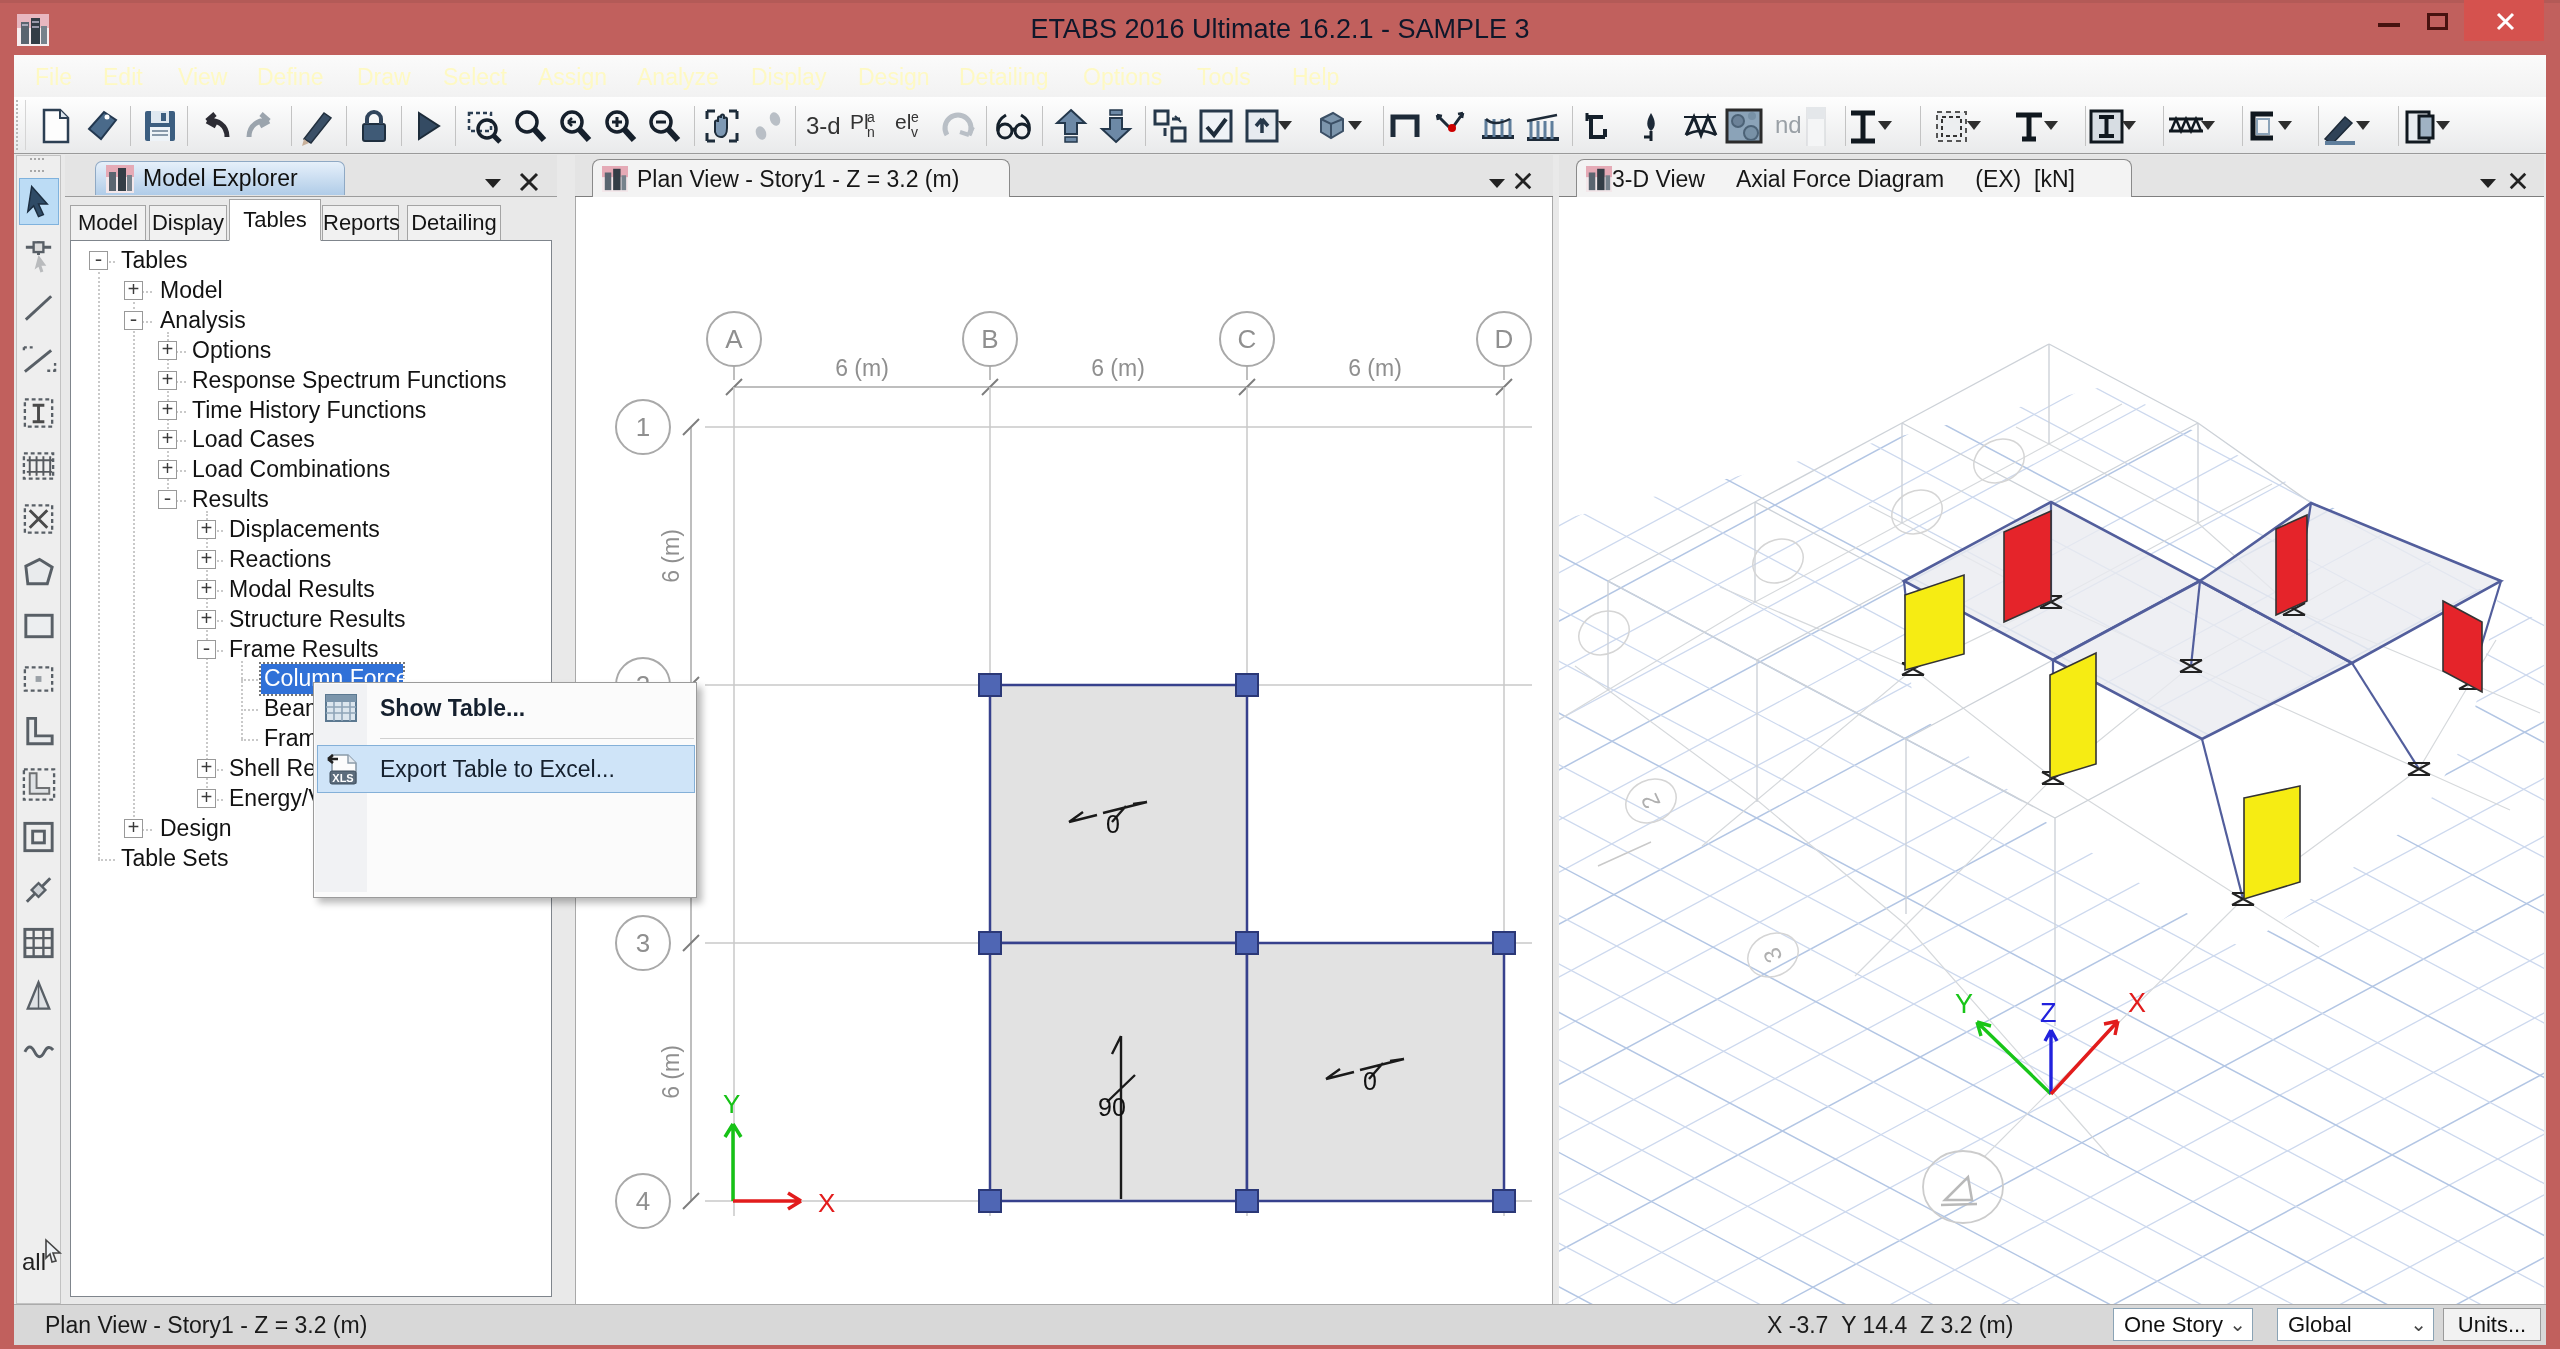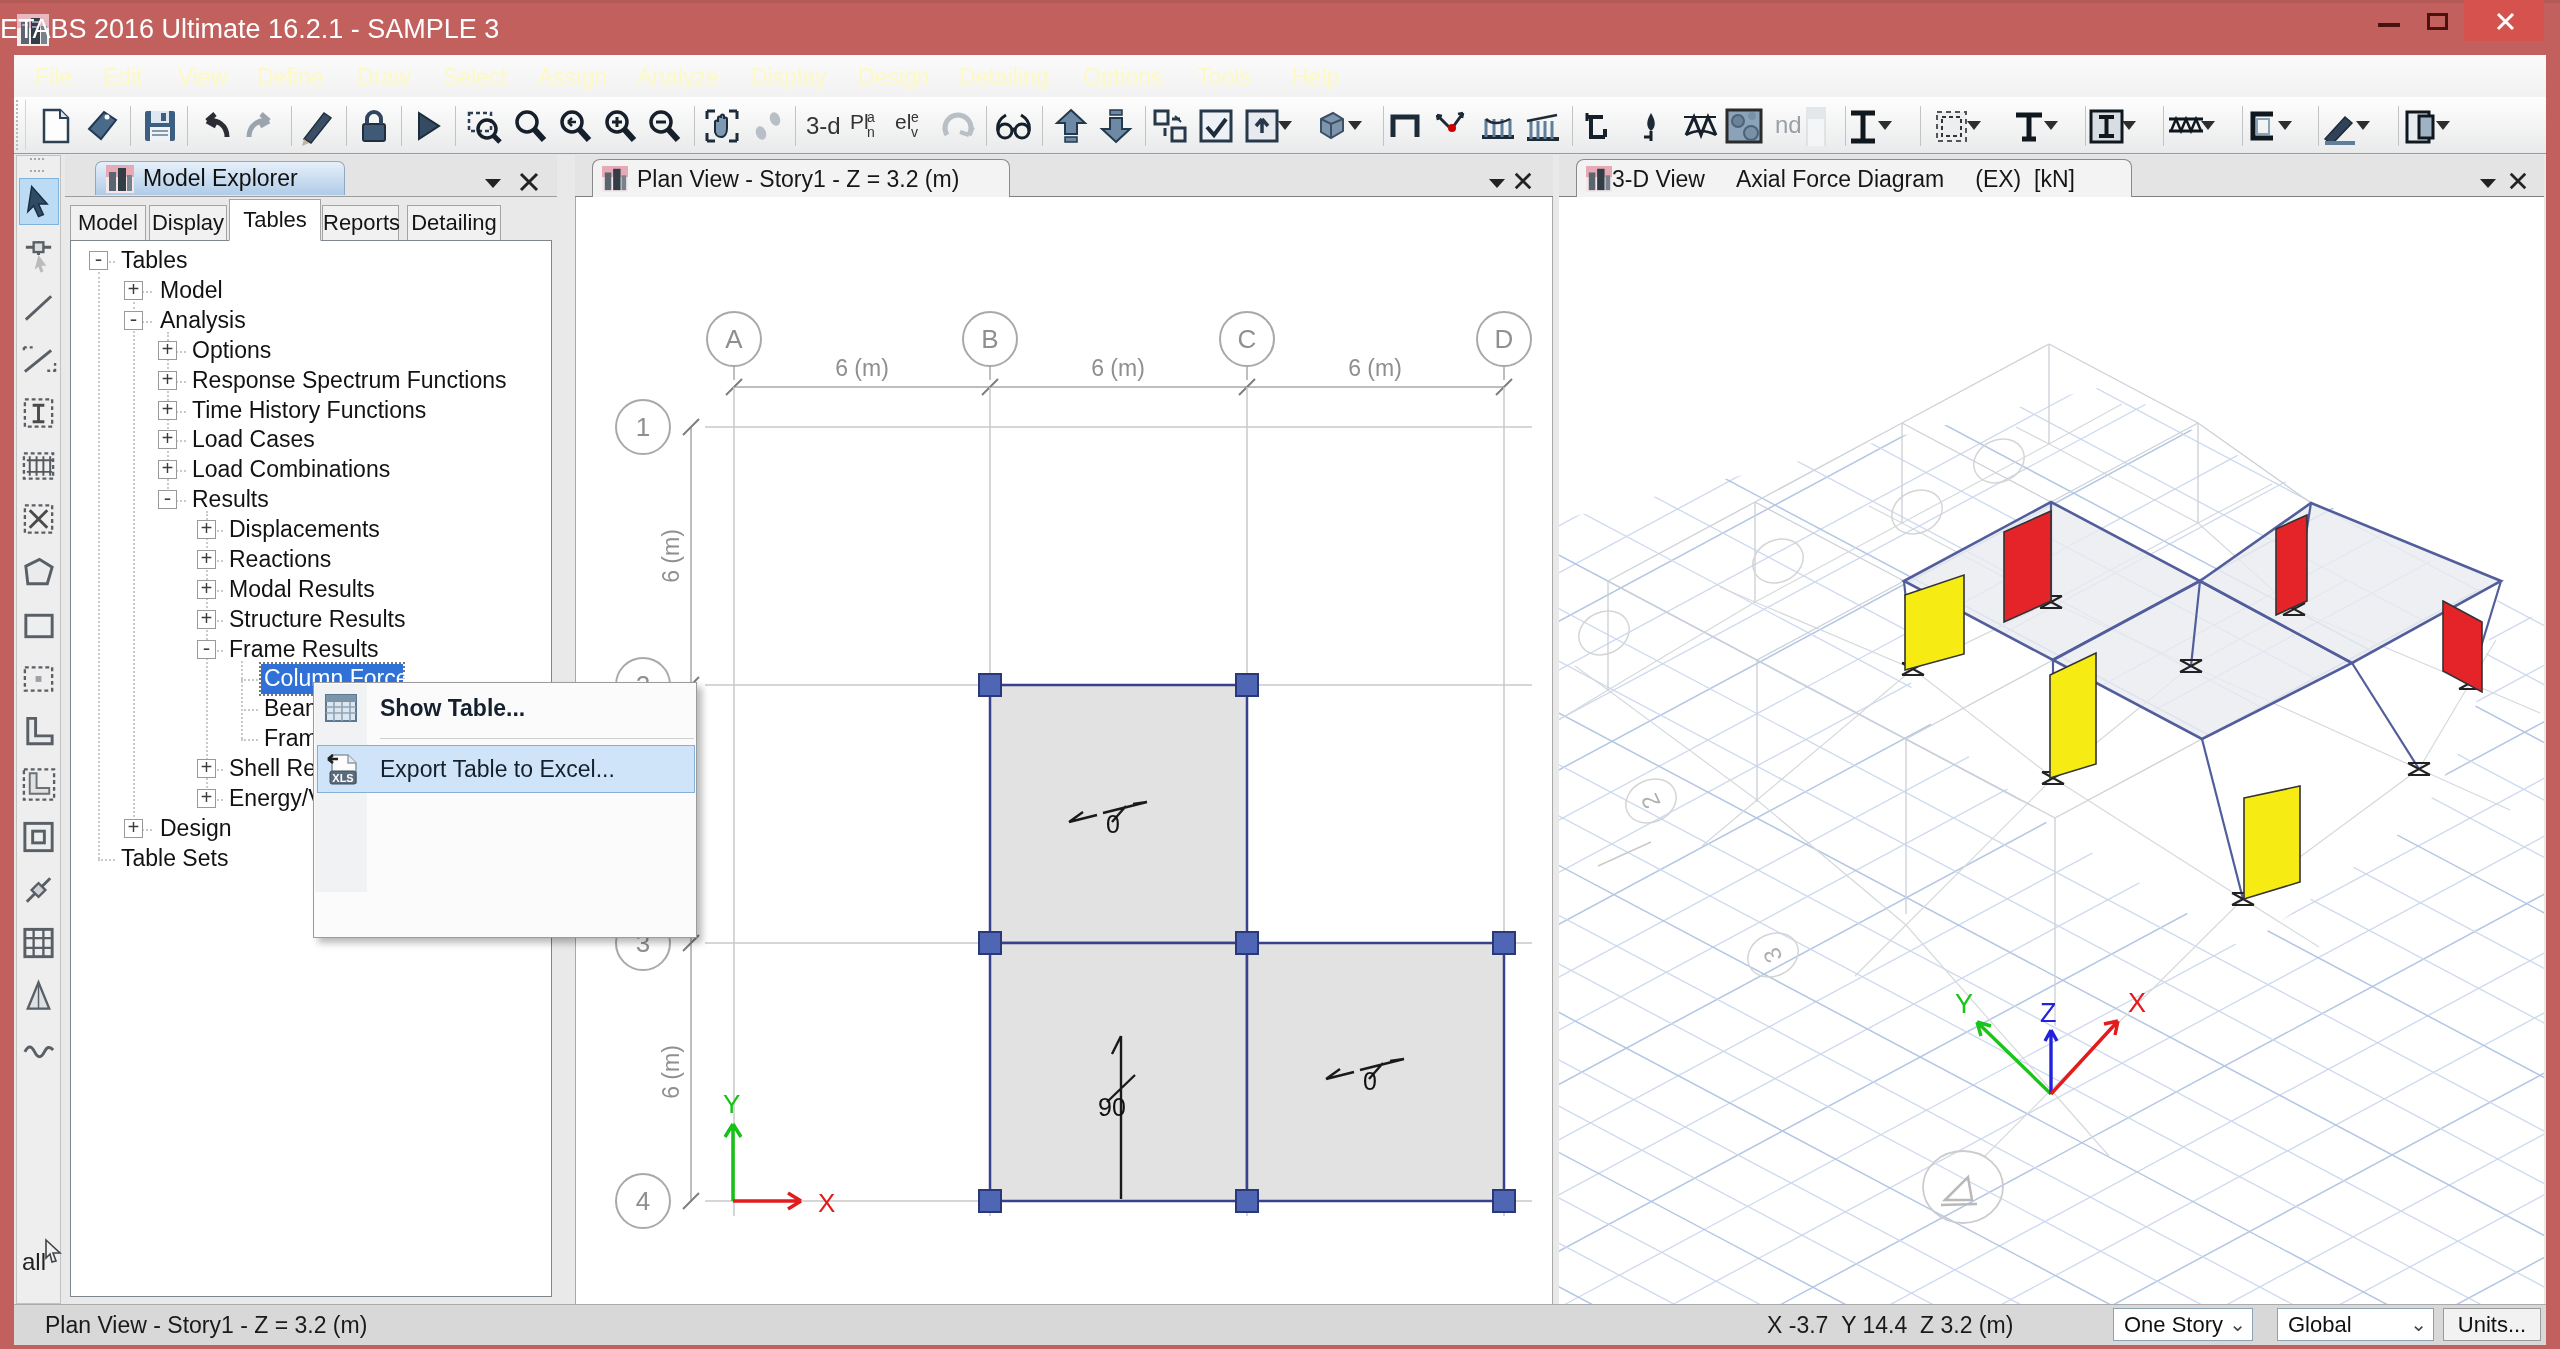"ETABS 2016 Ultimate 16.2.1 -" div.abs { color: #ffffff -> #0f172a; text-align: none -> center }
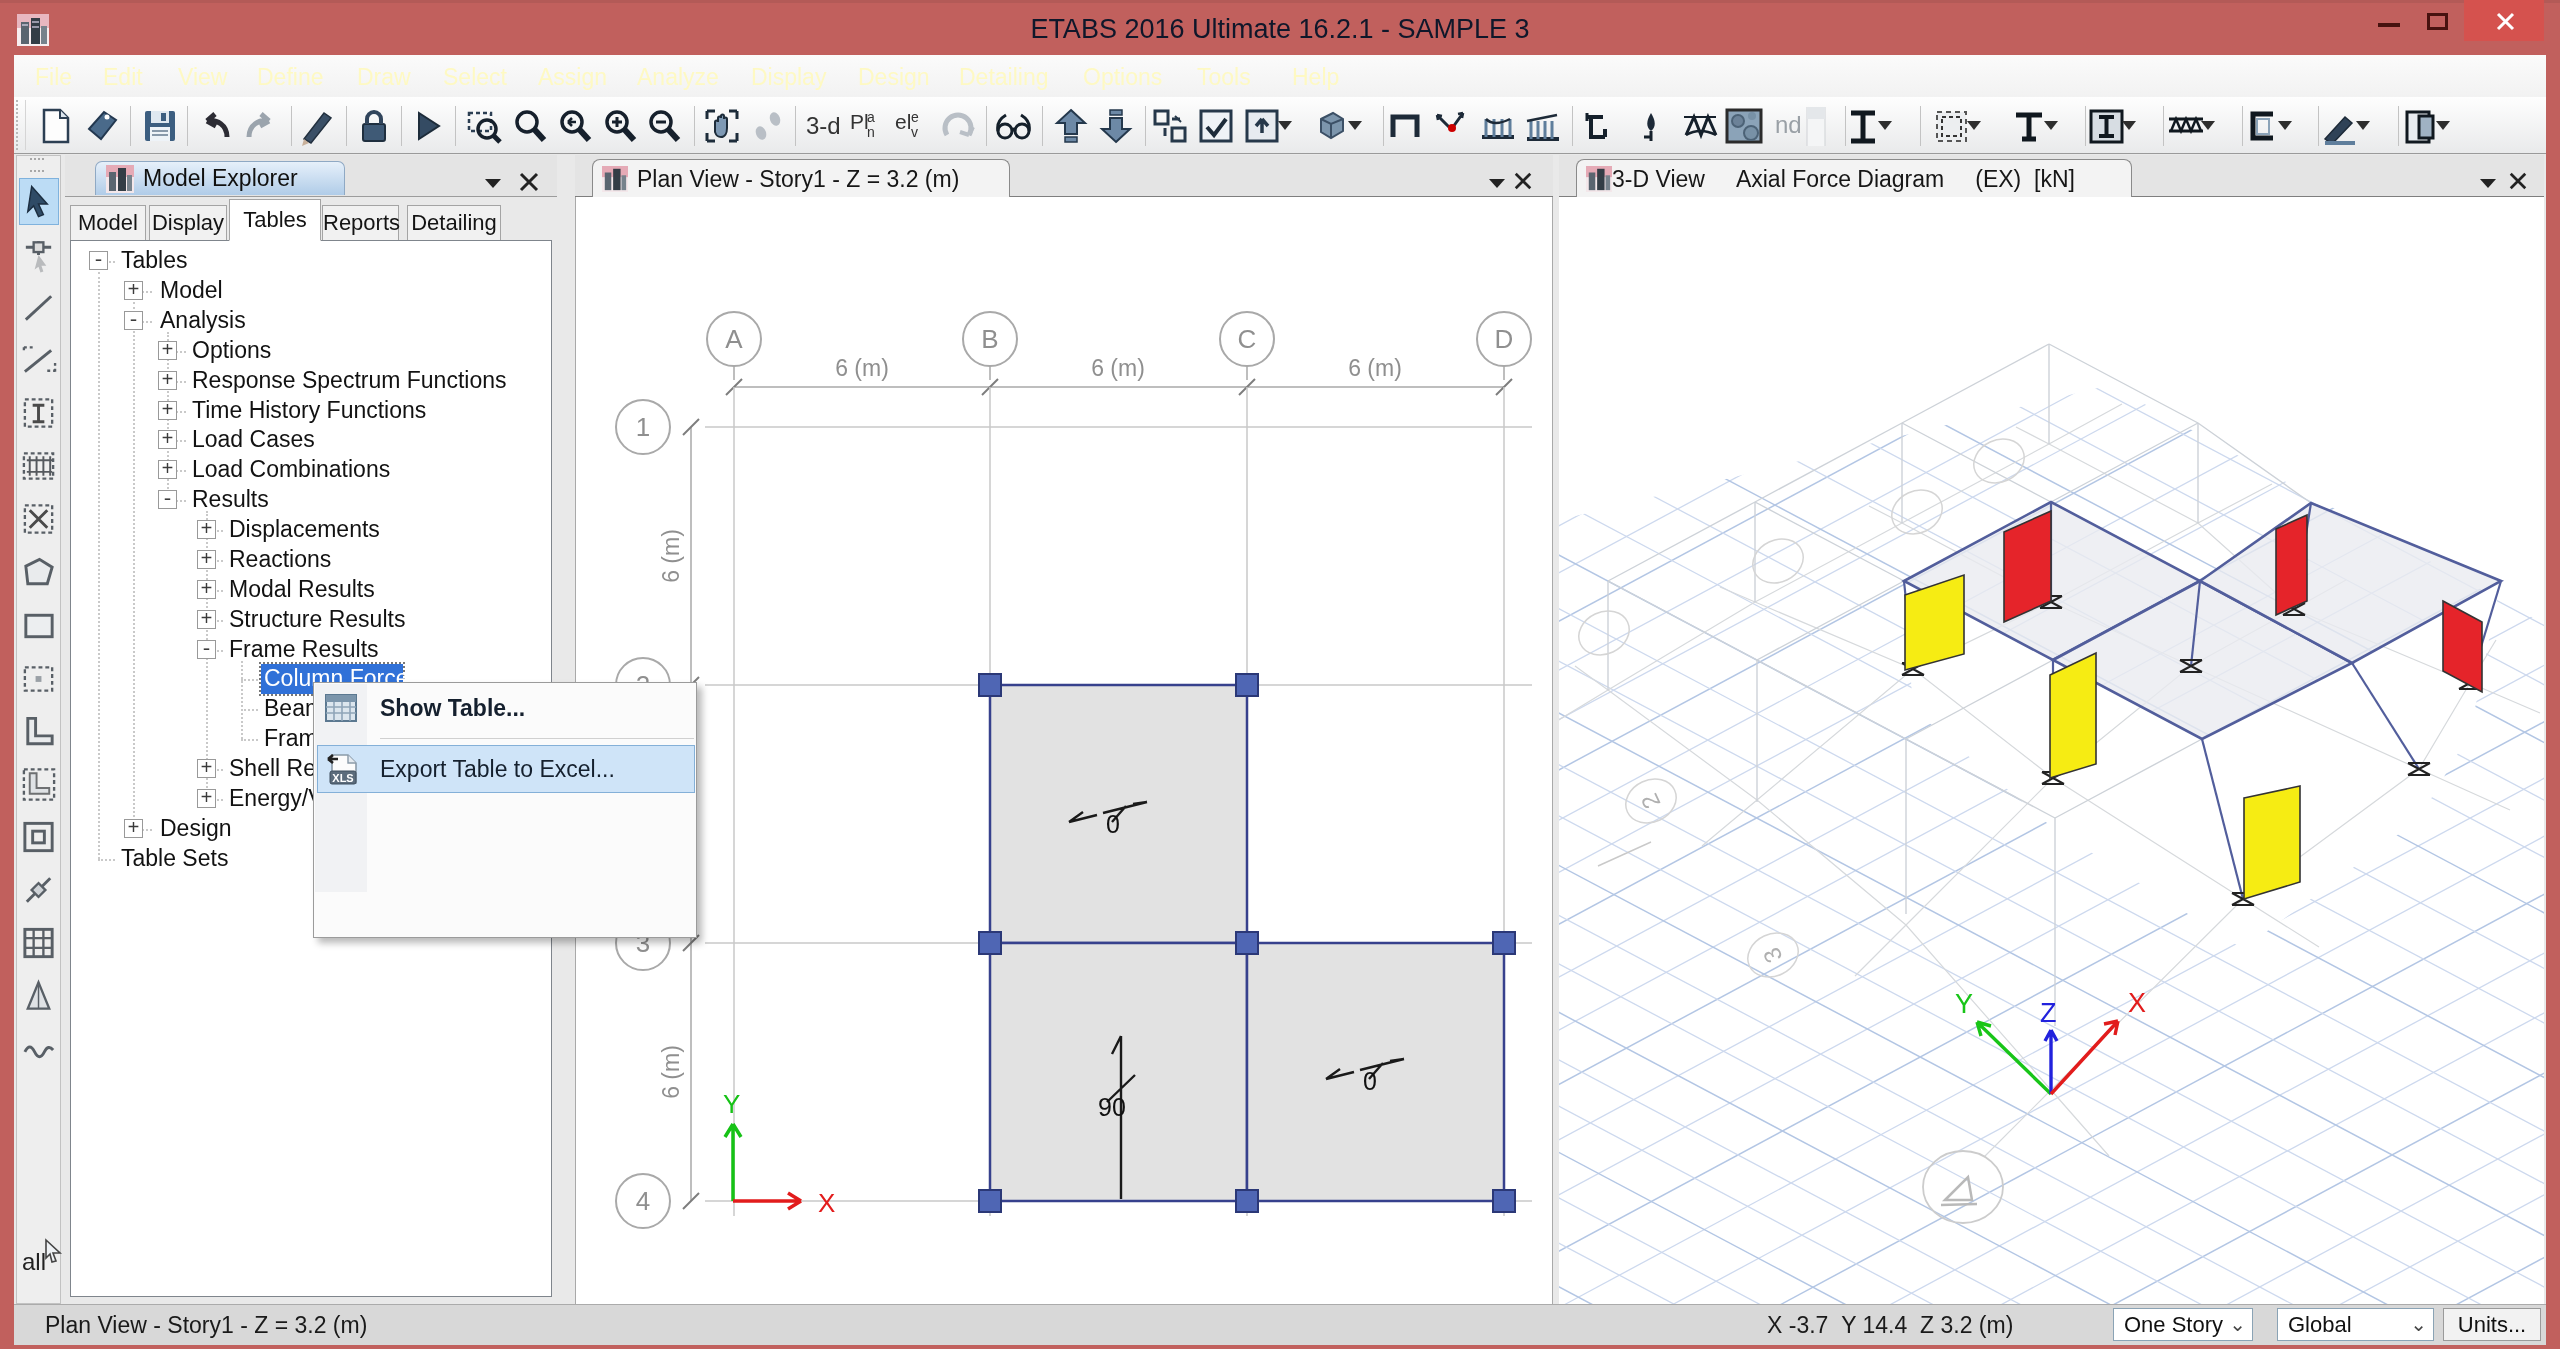"Show Table..." div.abs { height: 256px -> 216px }
